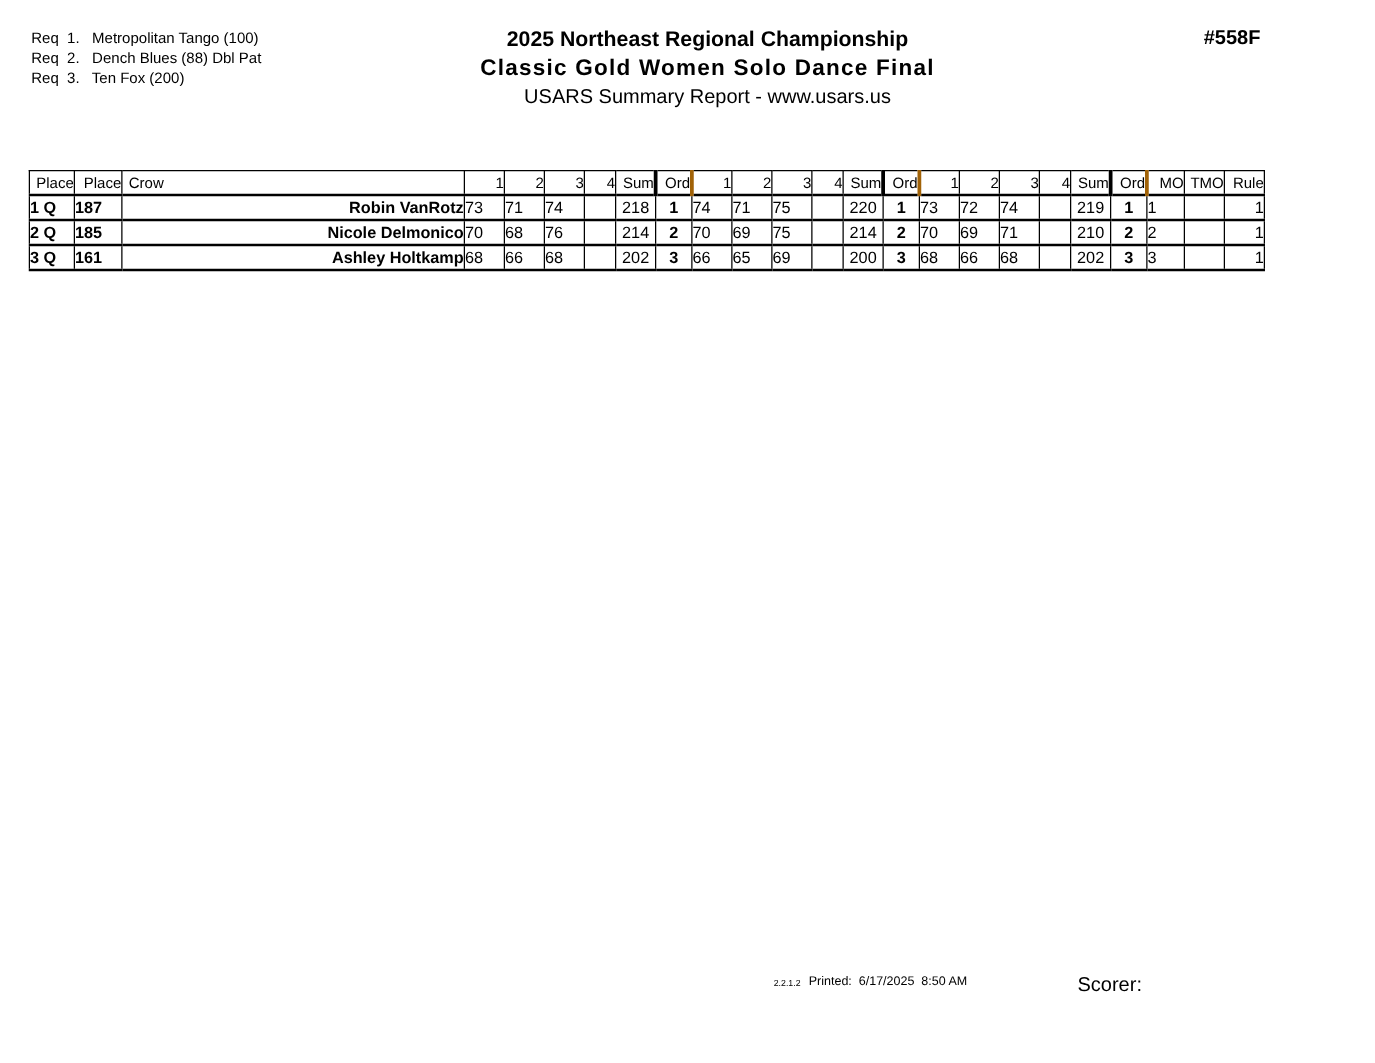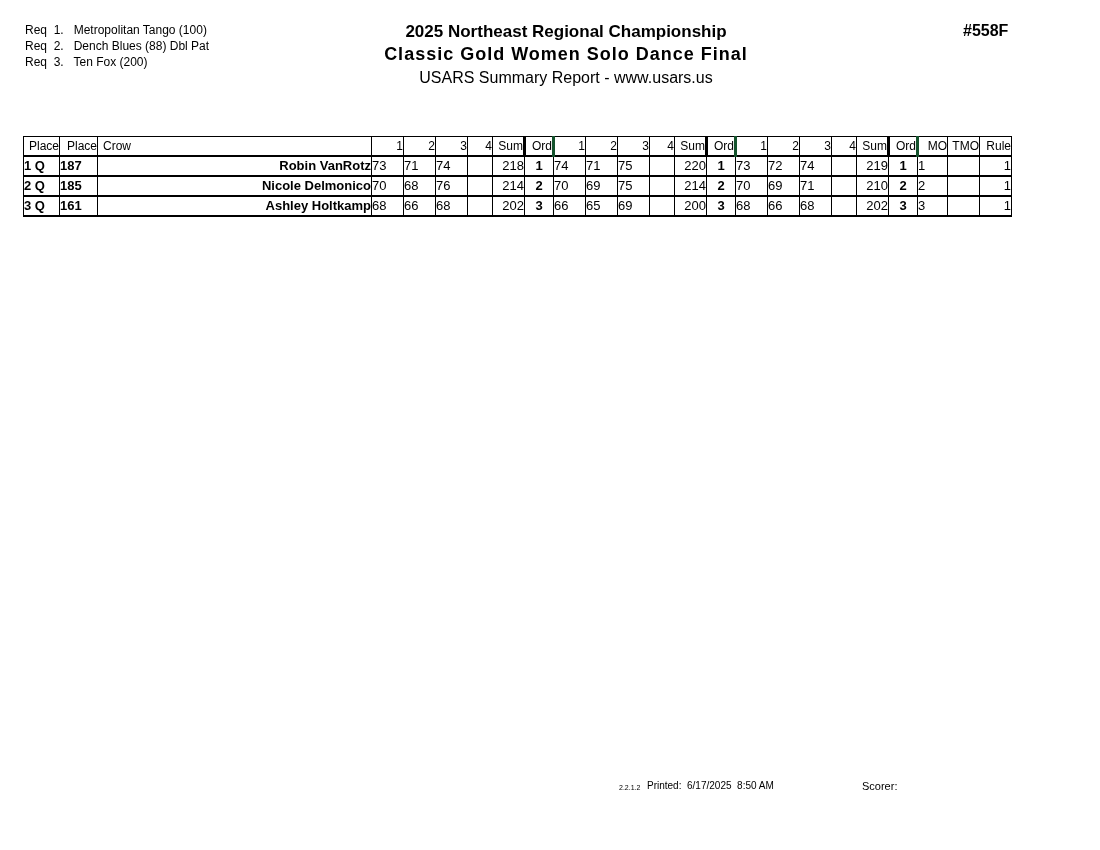"Ord" tr.hrow td.ordh { border-right: 3px solid #14532d -> 3px solid #a16207 }
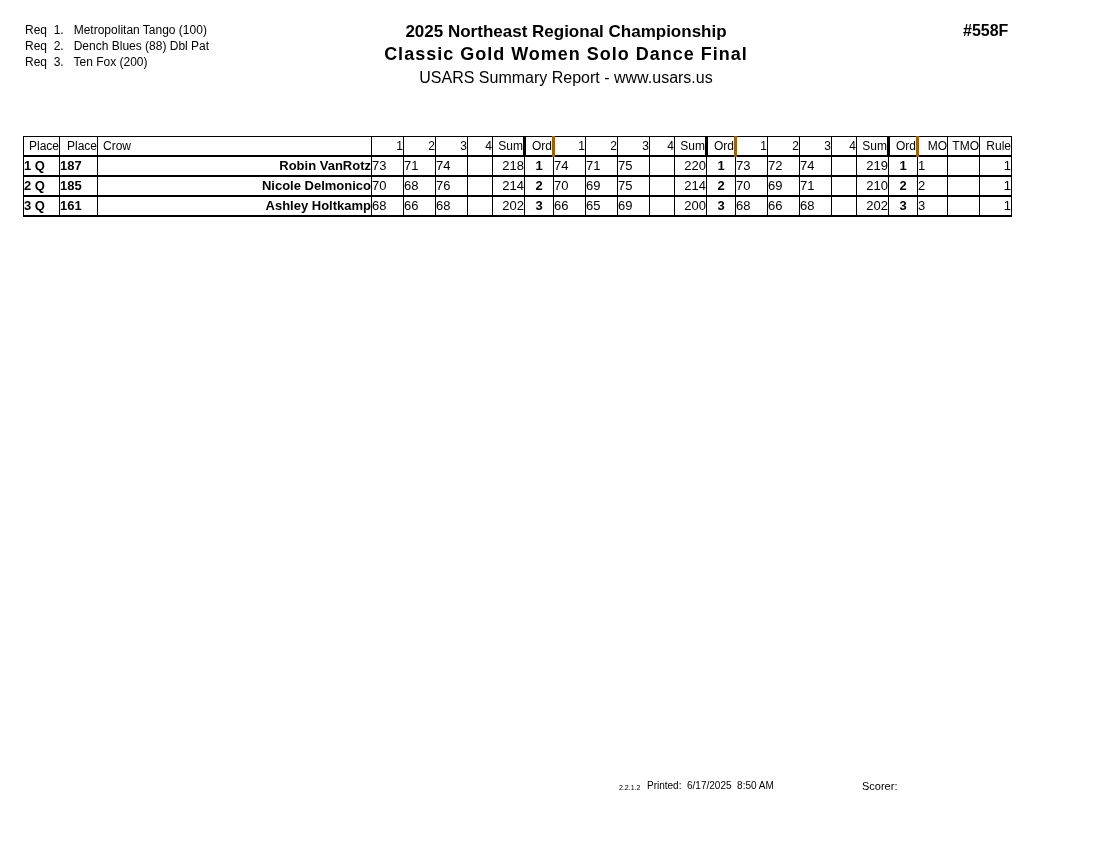"218" td.sumc { text-align: right -> center }
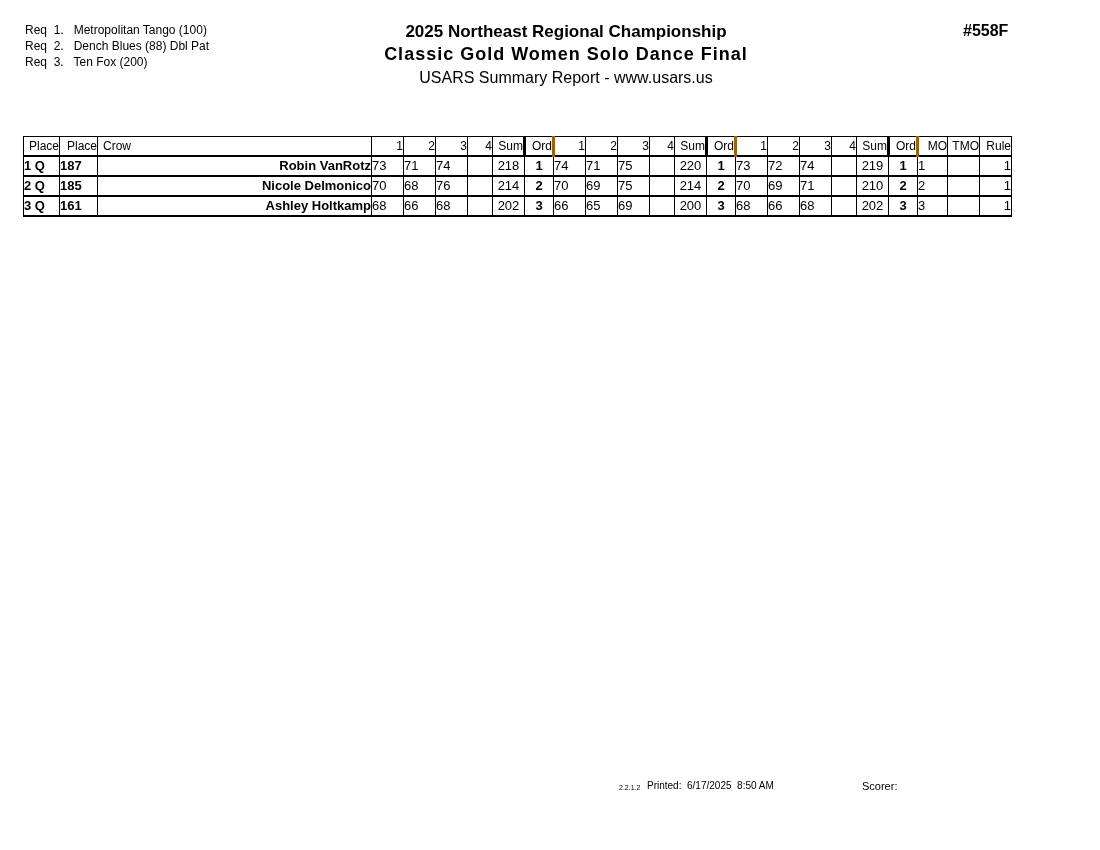"Scorer:" .scorer { font-size: 11px -> 16px }
